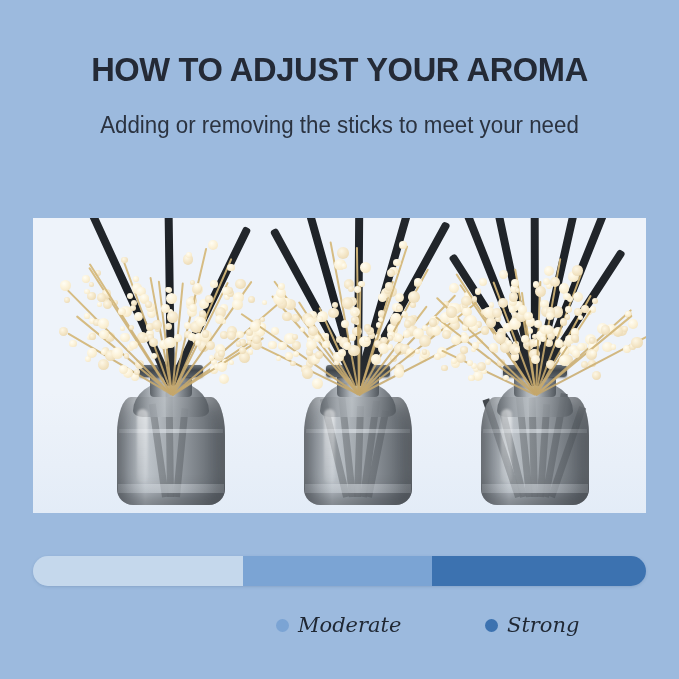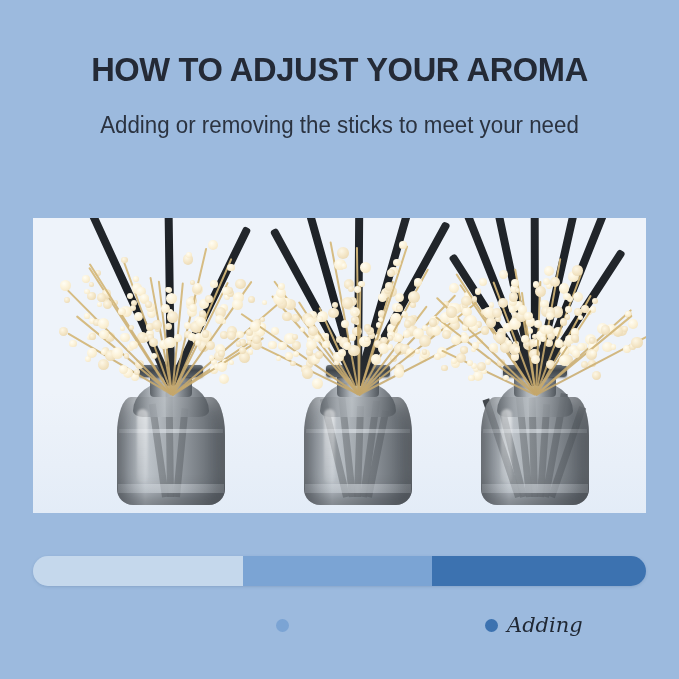"Moderate" span.legend-label { html: none -> <span>Moderate</span> }
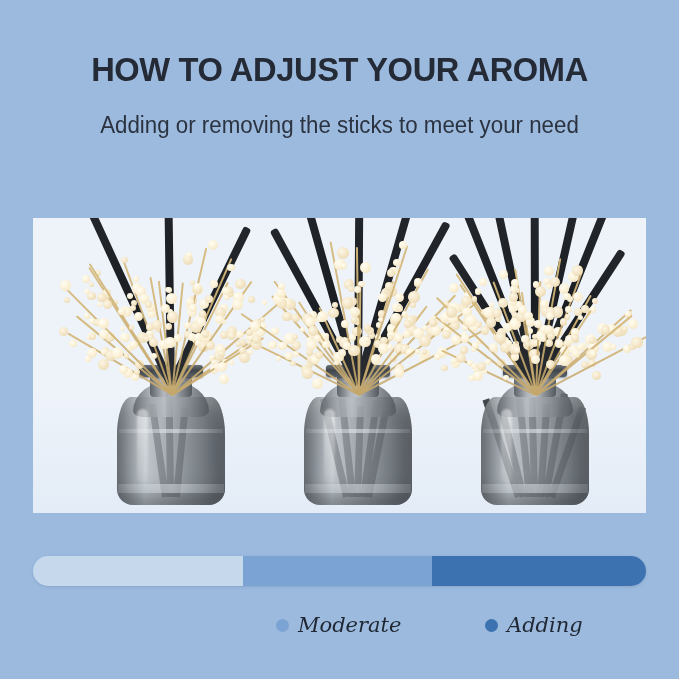"Adding" span.legend-label { text: Adding -> Strong }
